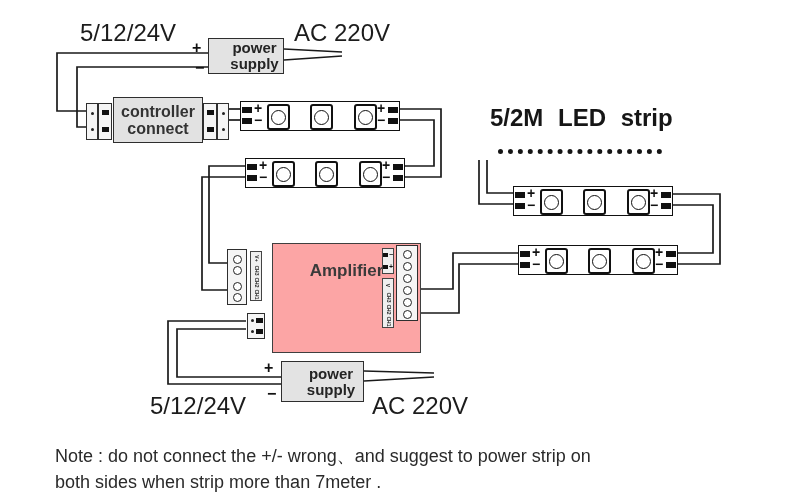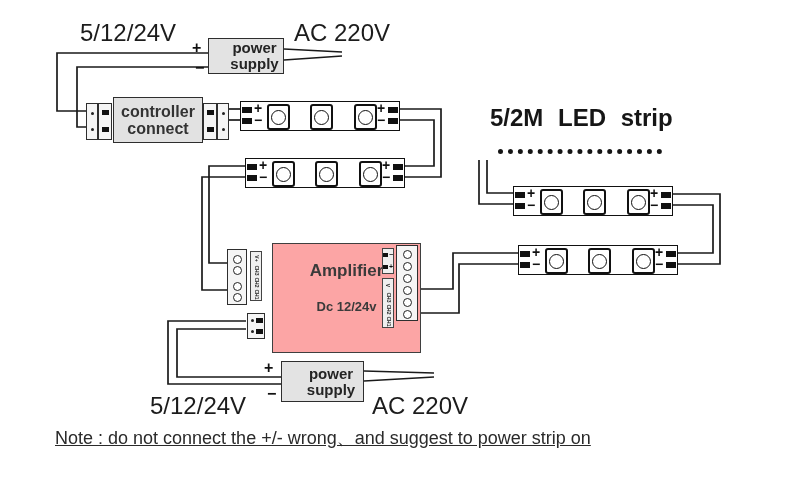"Dc 12/24v" div.amp-volt { html: <div>Dc 12/24v</div> -> none }
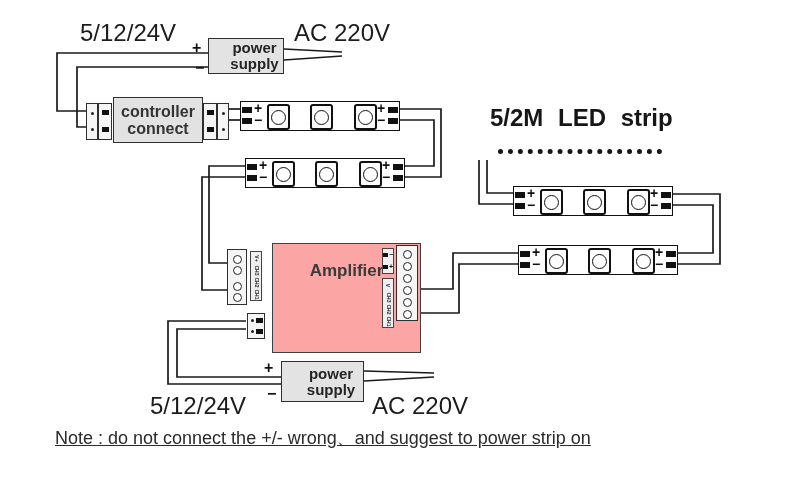"Note : do not connect" div.note { text-decoration: underline -> none; top: 425px -> 443px }
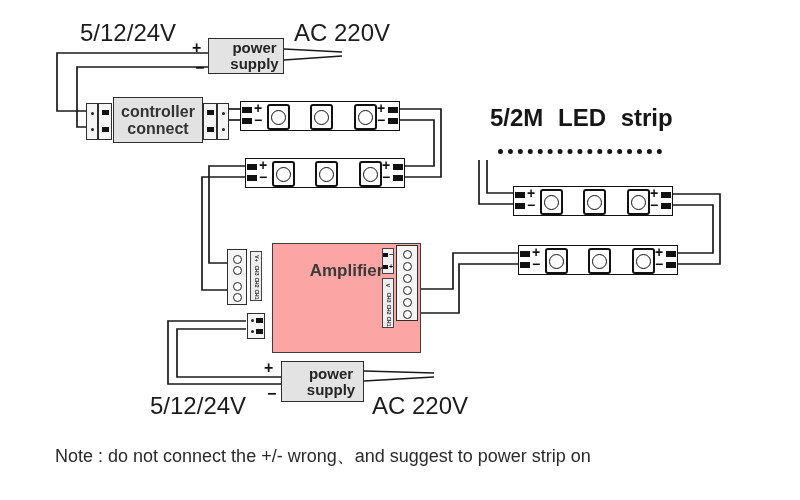"both sides when strip more" div.note { html: none -> <div>both sides when strip more than 7meter .</div> }
